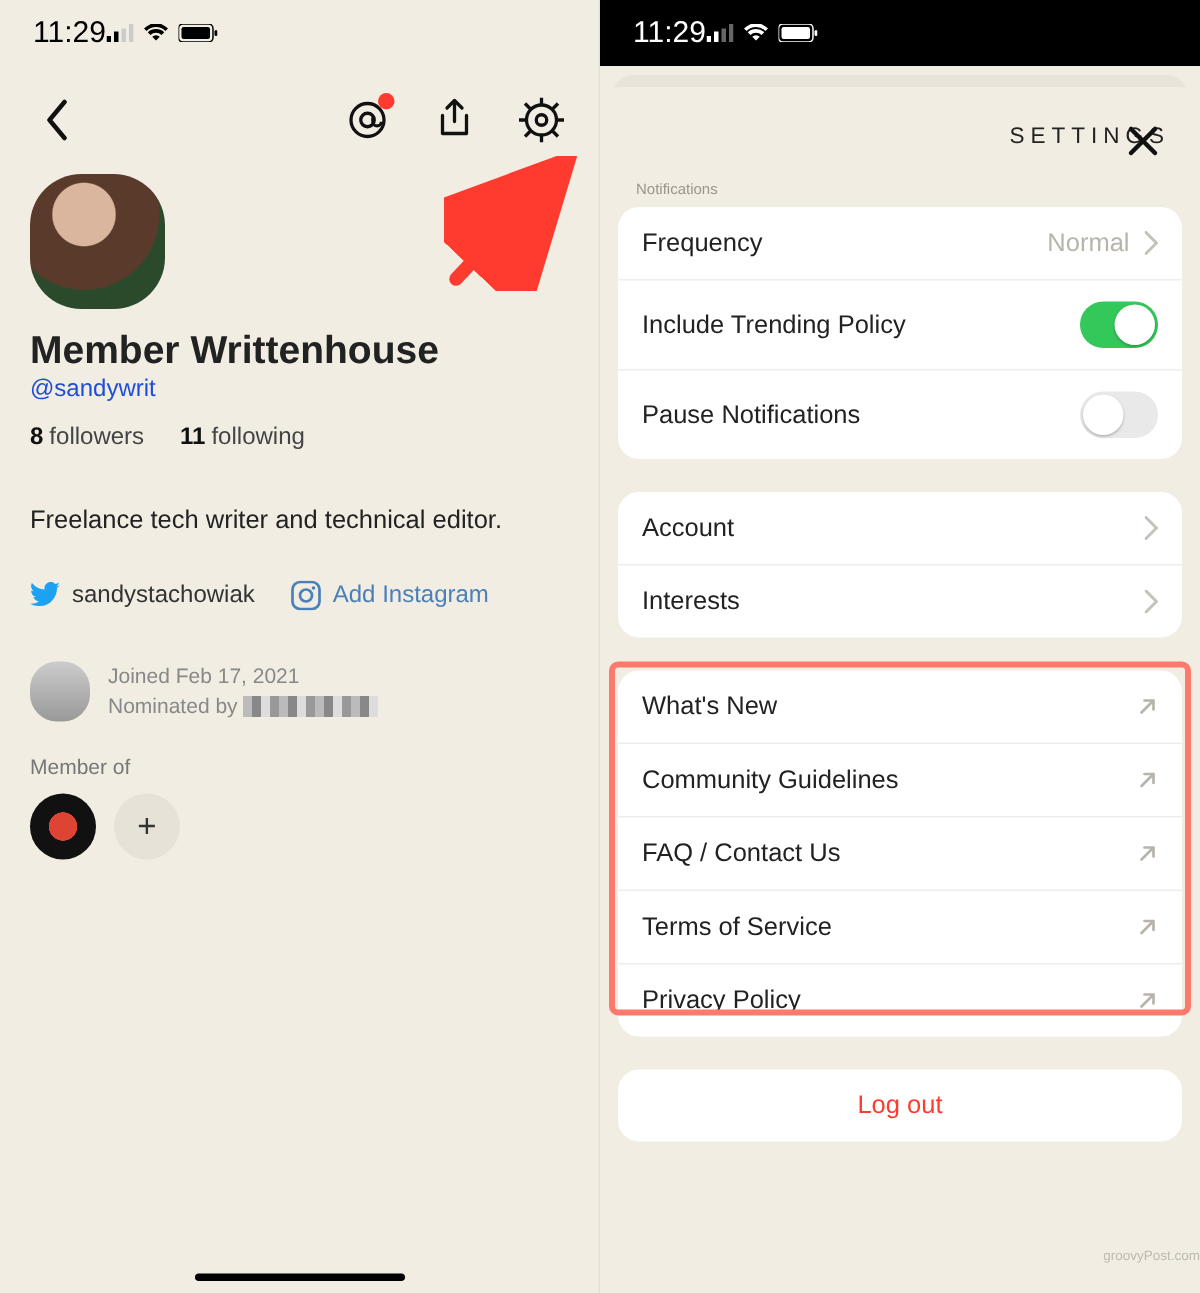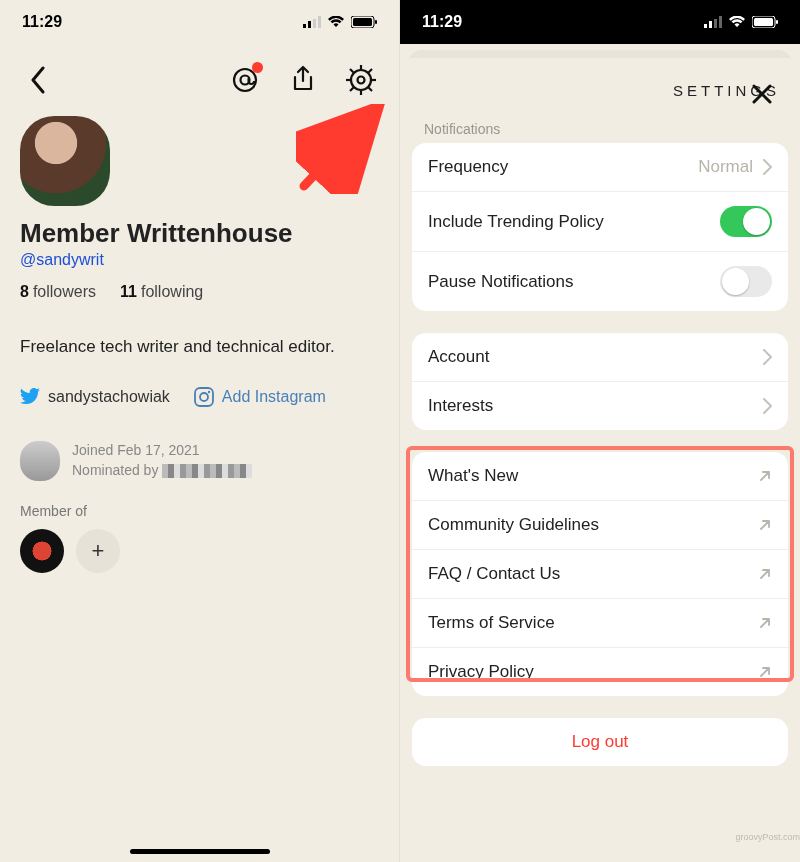"11:29" .status-bar { font-size: 16px -> 20px; font-weight: 700 -> 400; justify-content: space-between -> none }
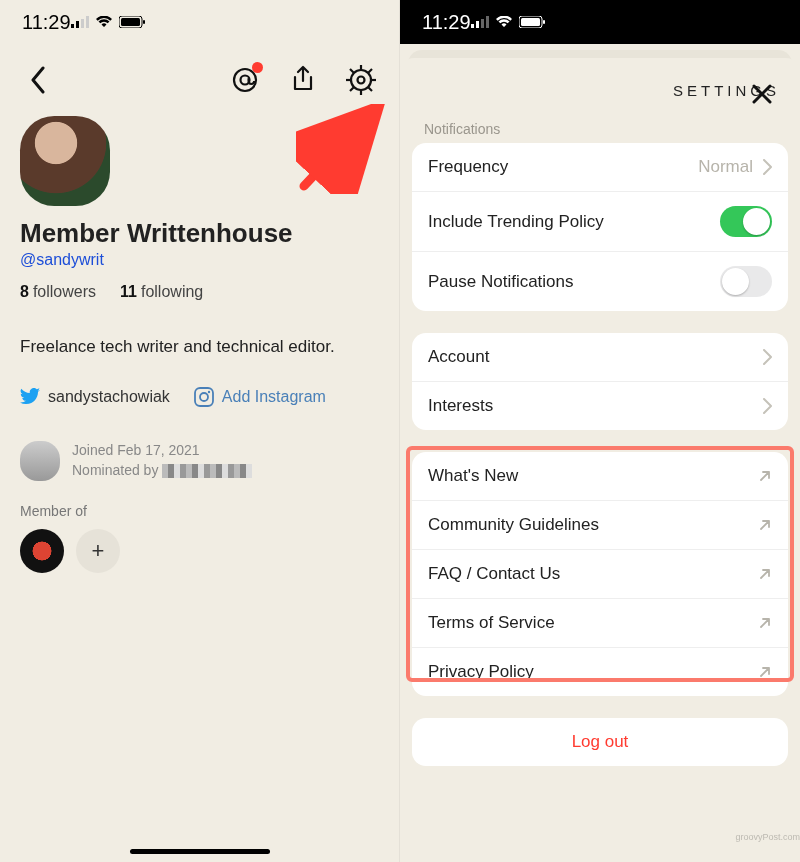"Notifications" .sec-label { font-size: 14px -> 10px }
